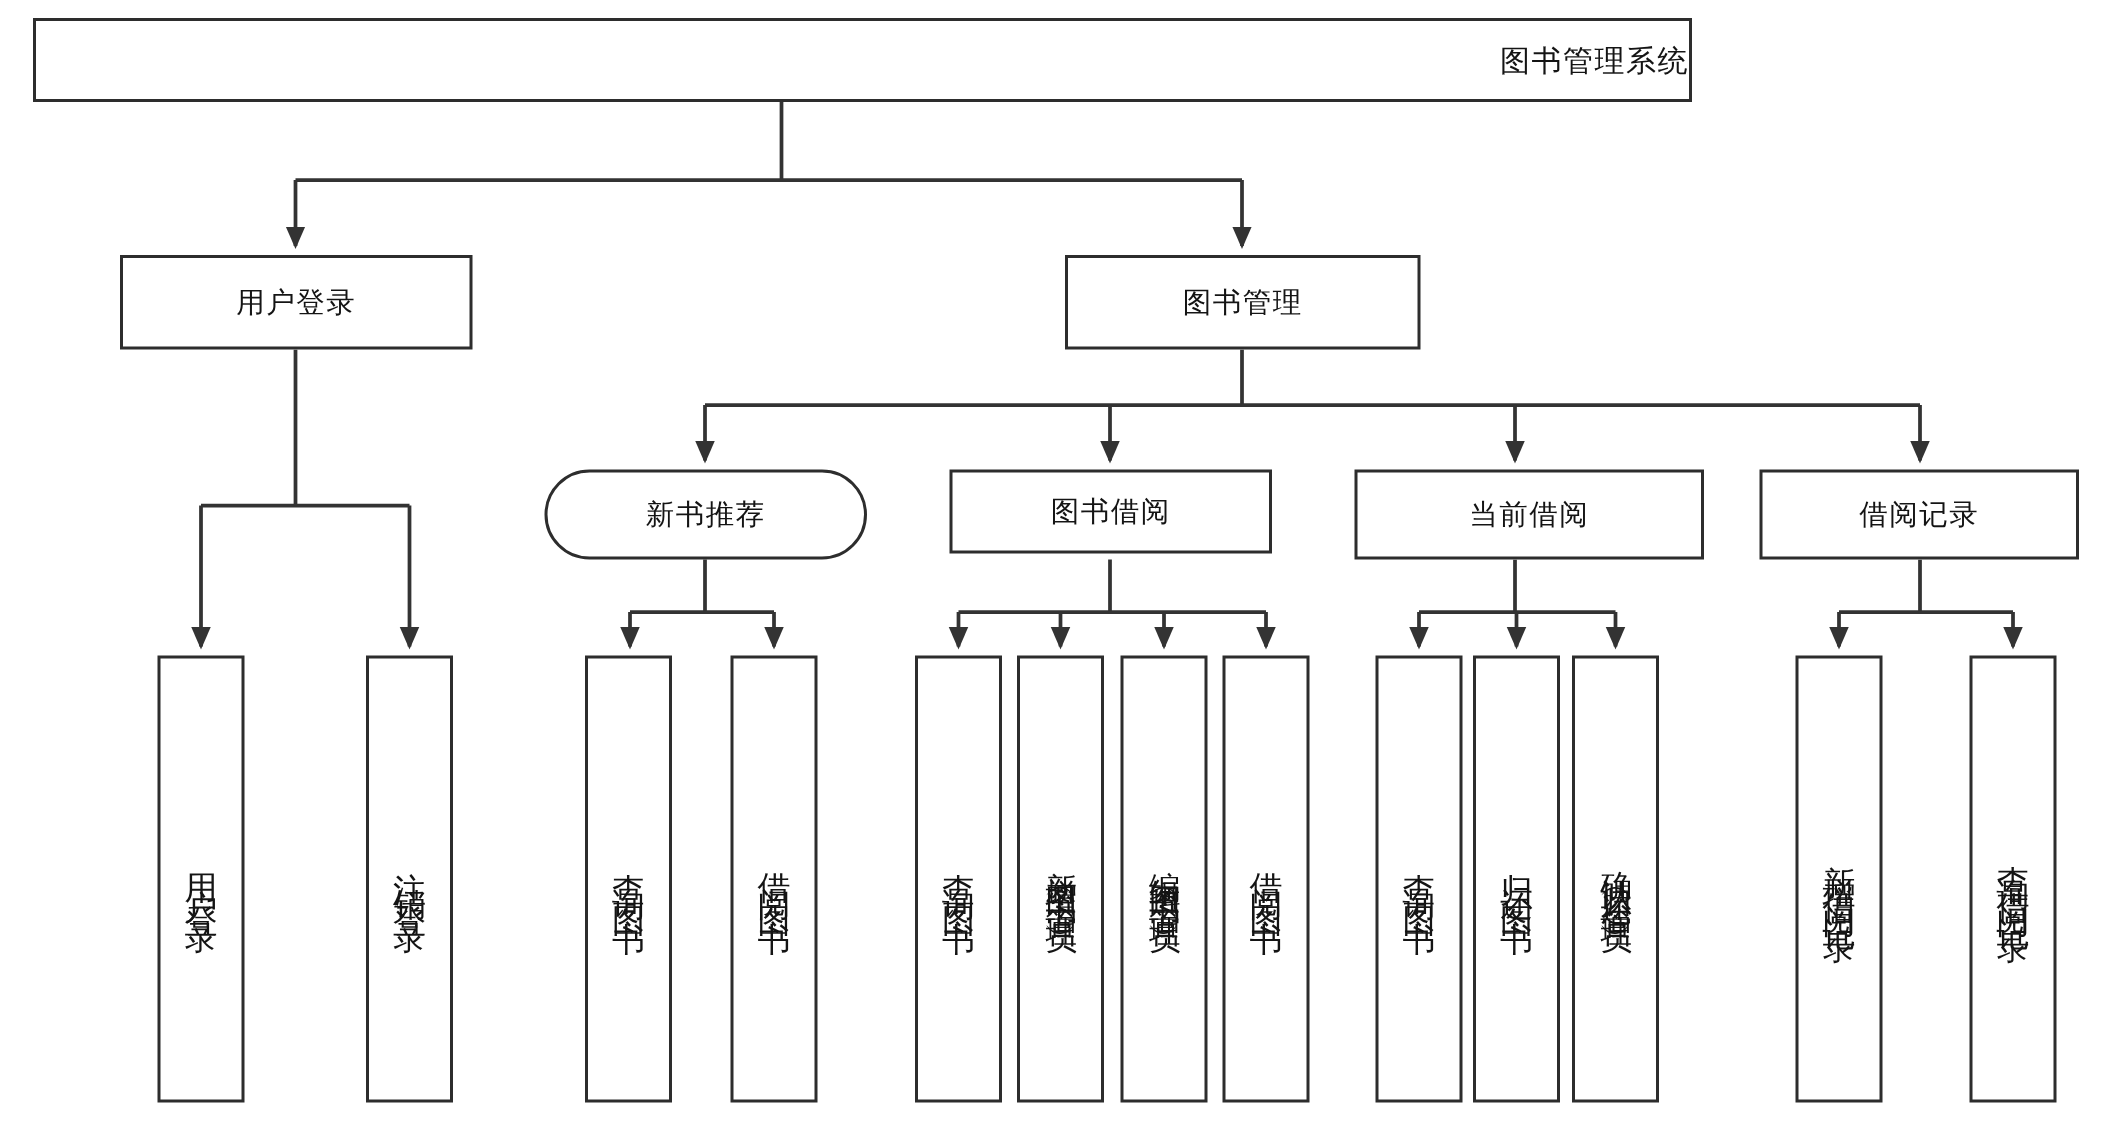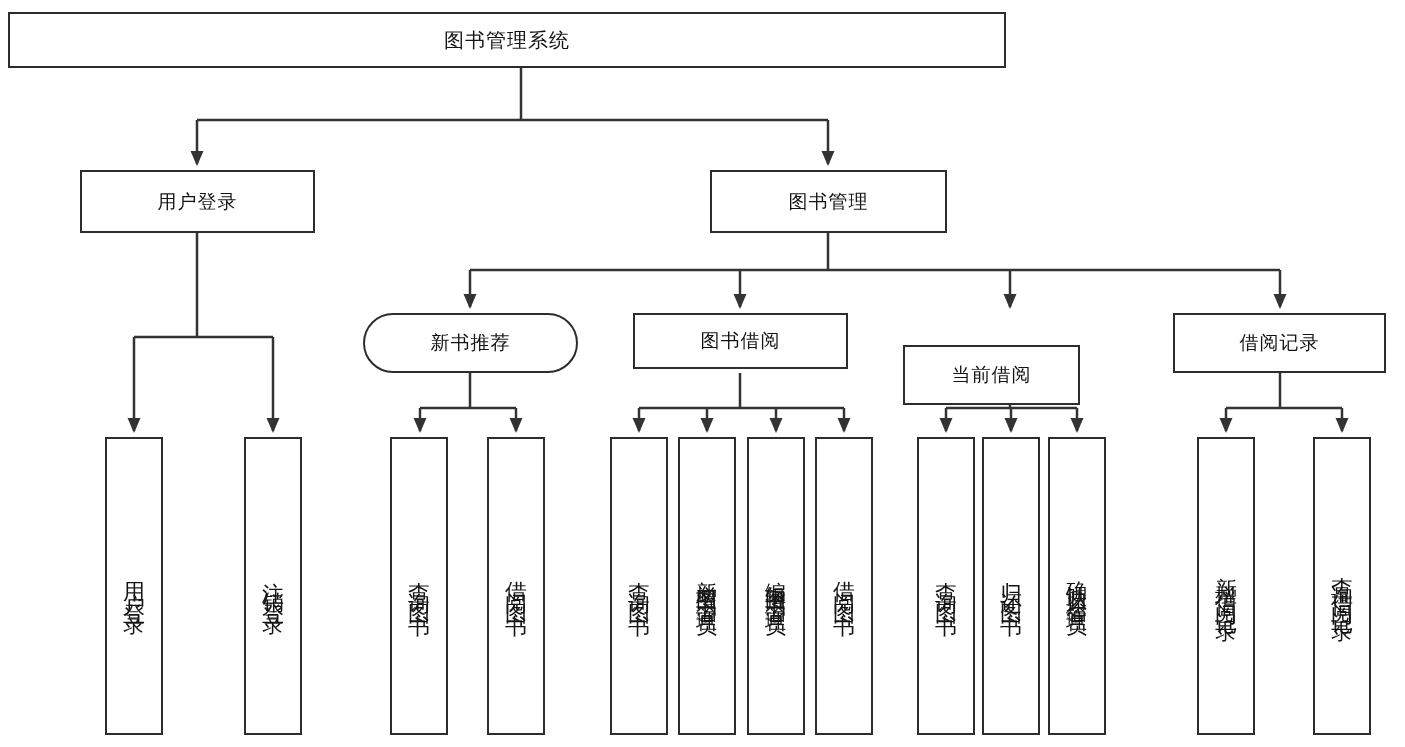"图书管理系统" div.node { justify-content: none -> flex-end; left: 8px -> 22px; width: 998px -> 1106px }
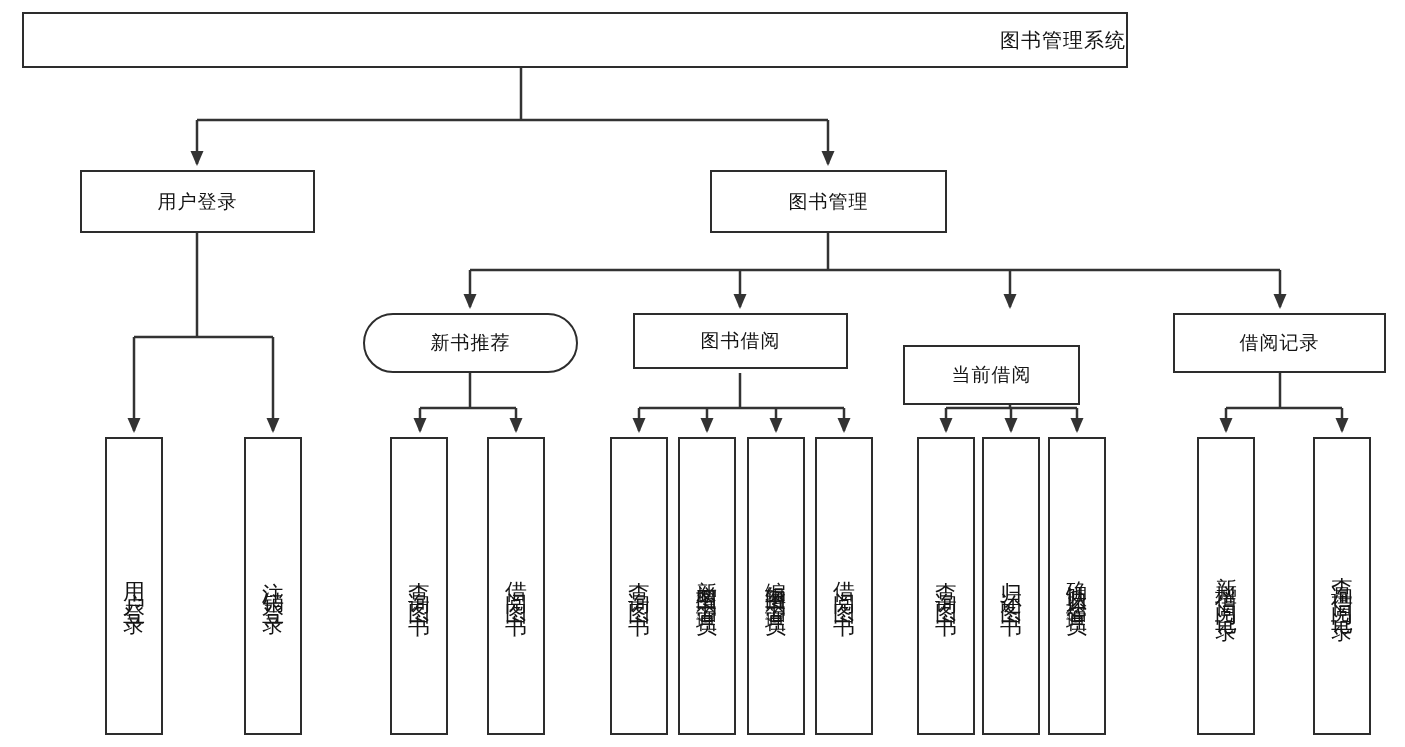"当前借阅" div.node { margin-top: 32px -> none; width: 177px -> 233px }
